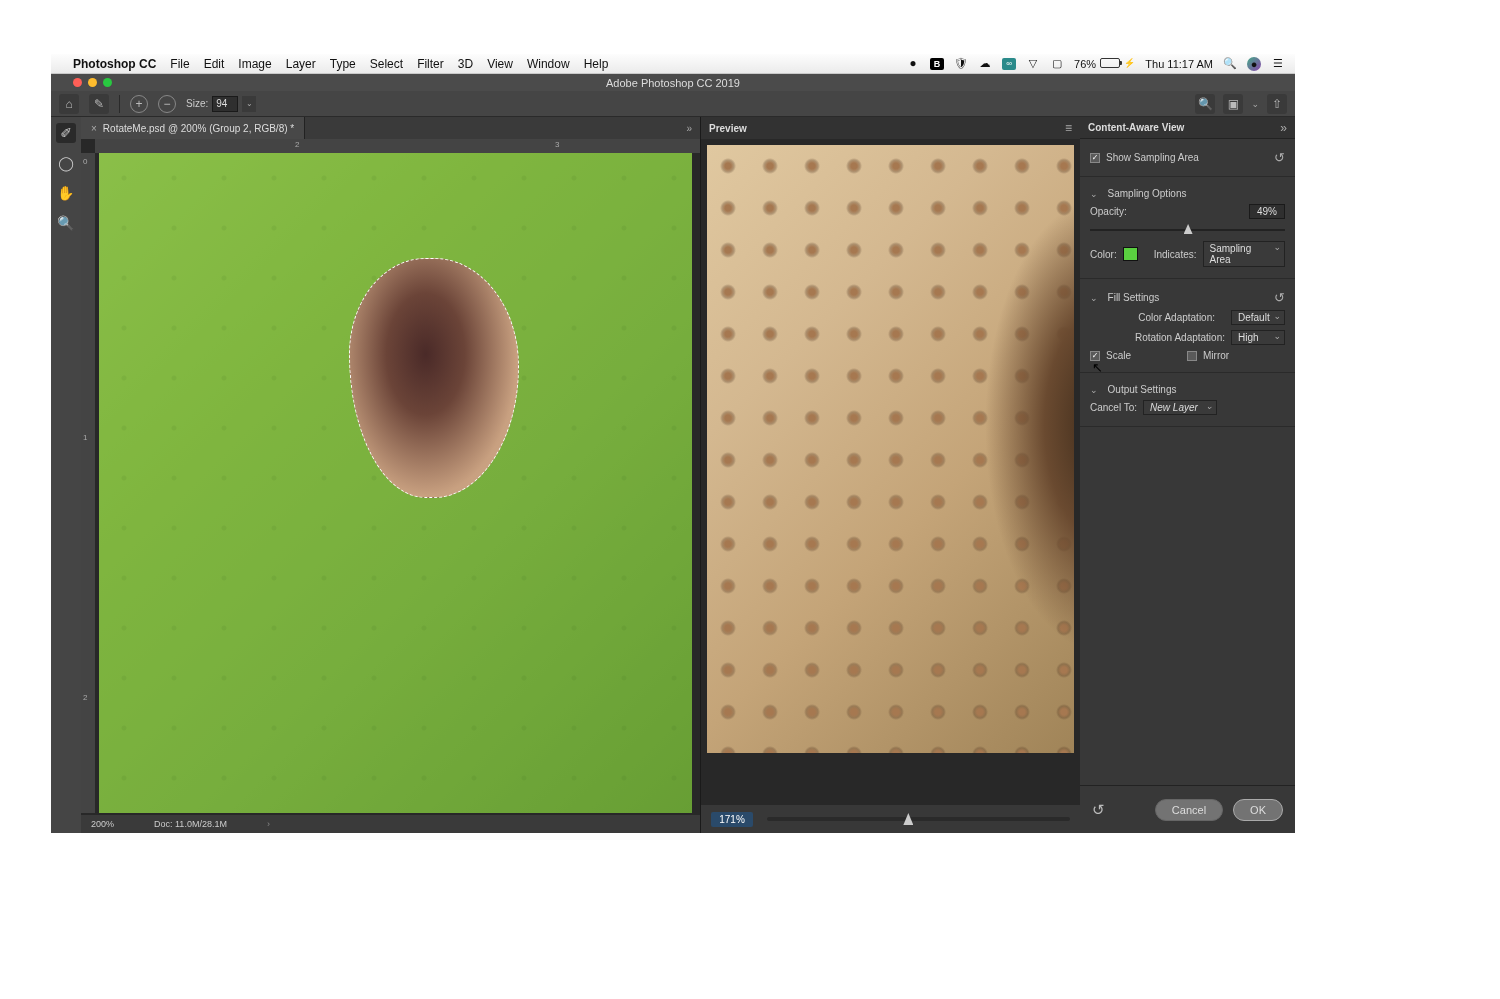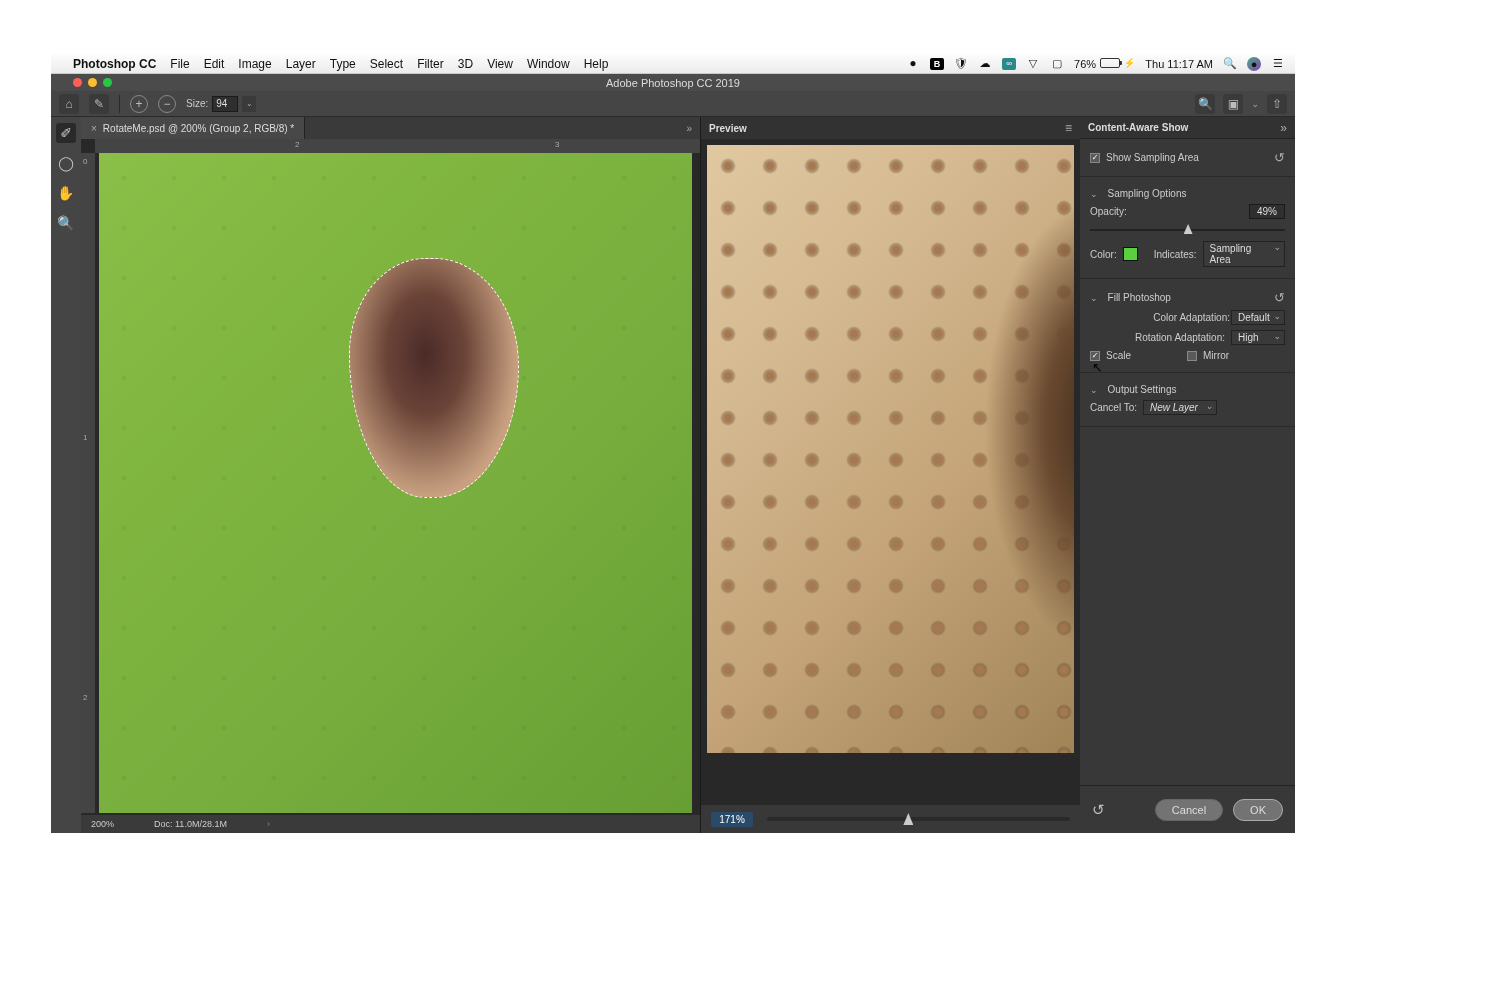"Content-Aware Show" span.panel-tab { text: Show -> View }
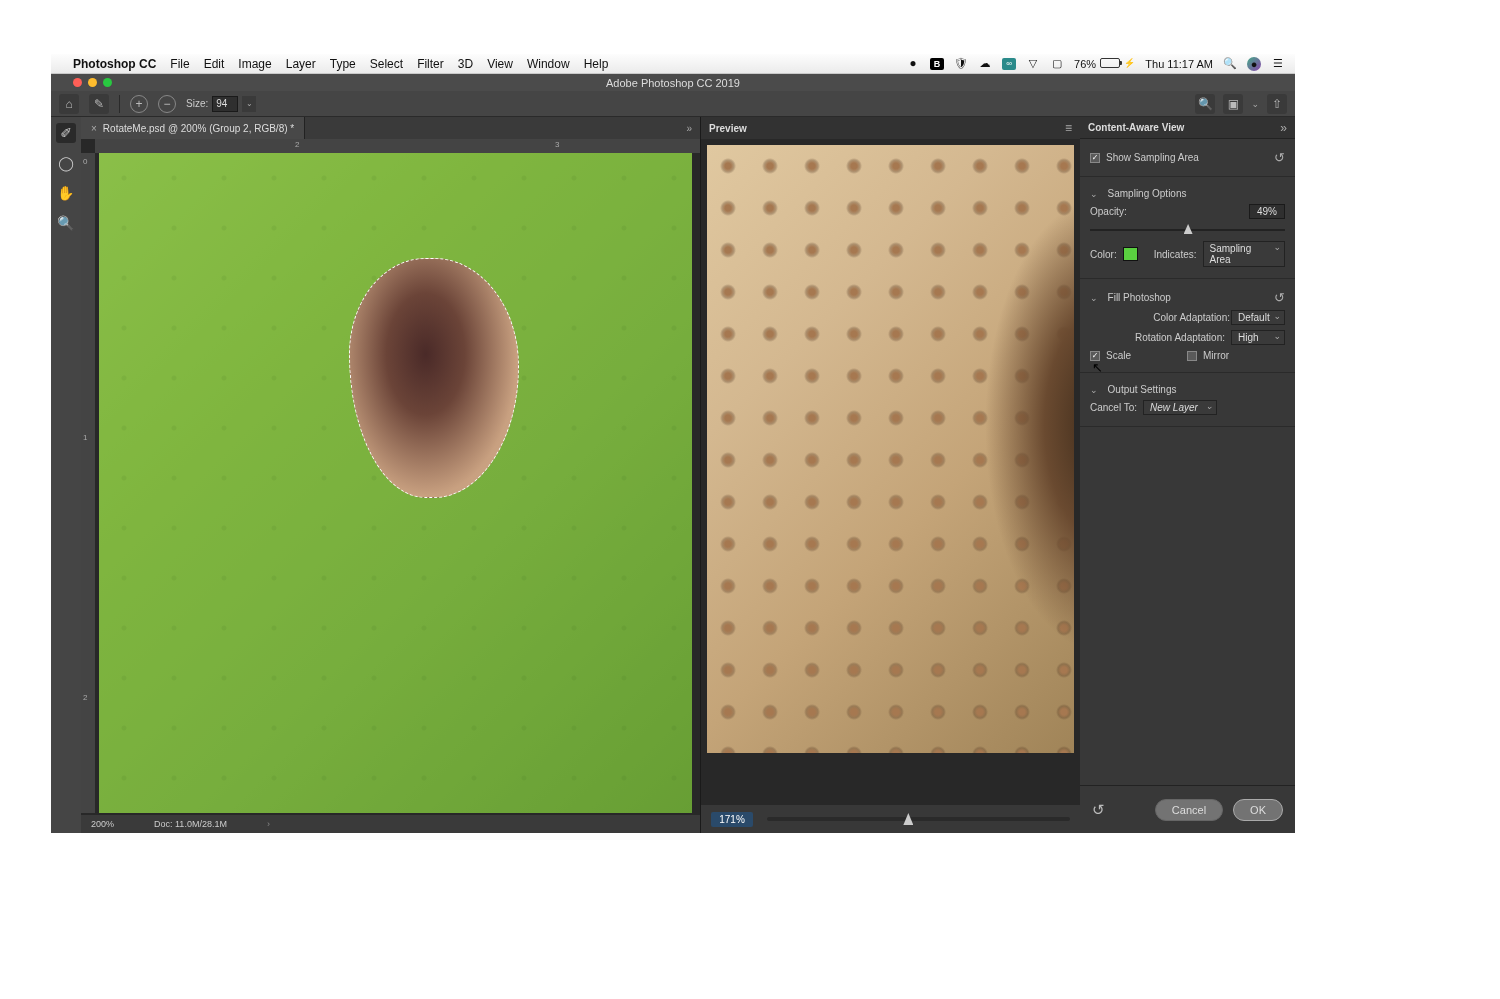"Fill Photoshop" span { text: Photoshop -> Settings }
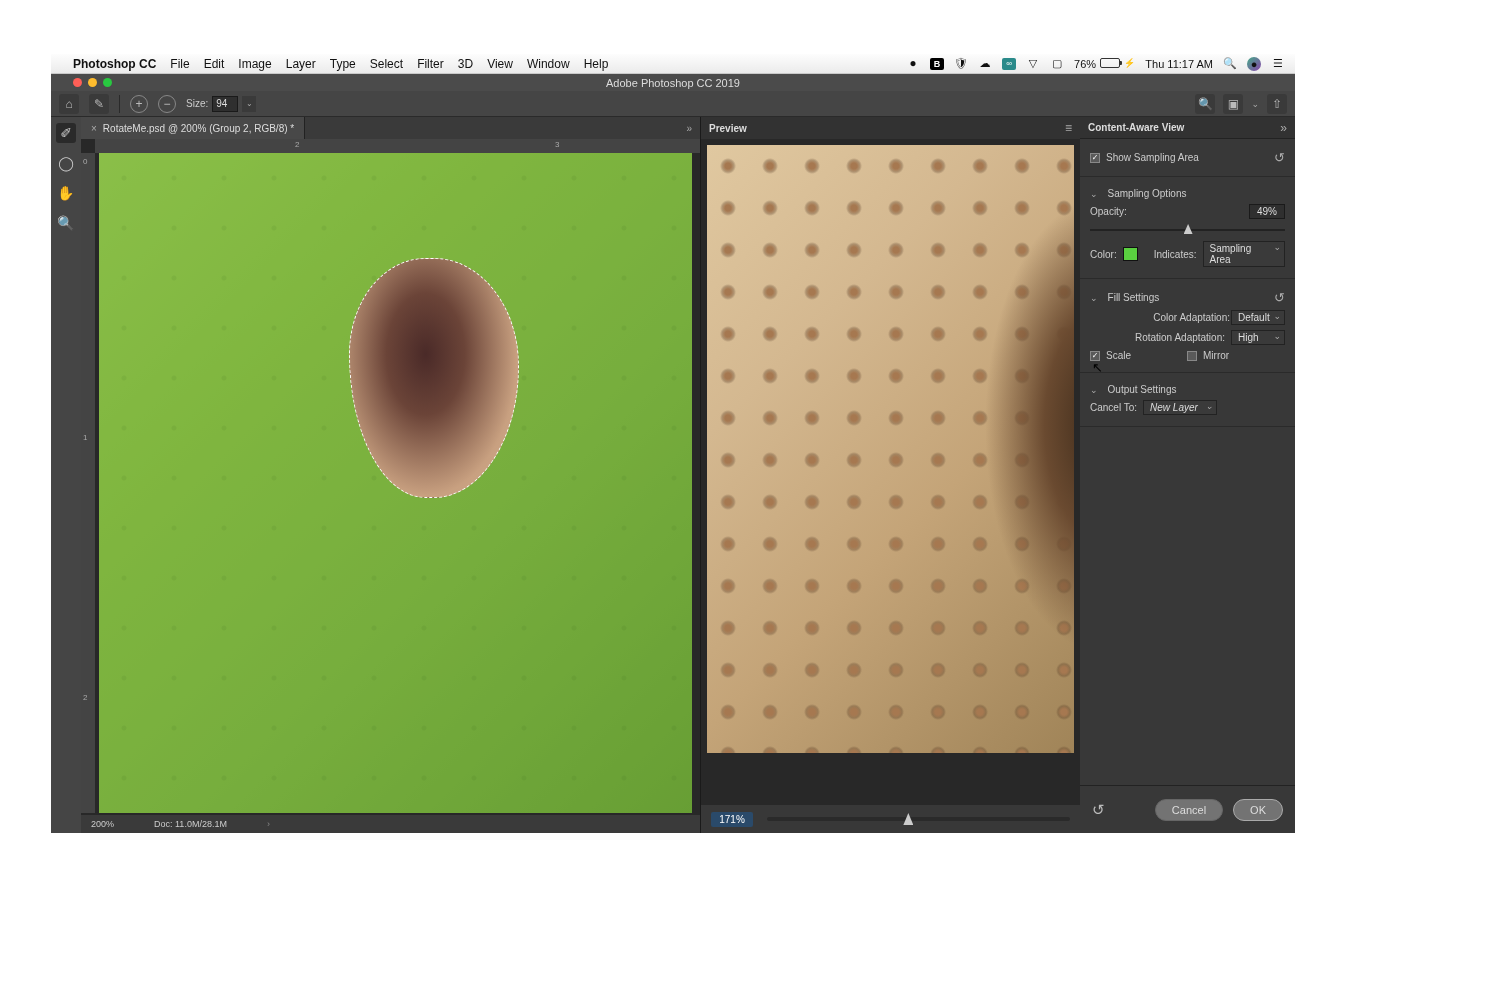"Color Adaptation:" div.secrow { gap: 1px -> 16px }
